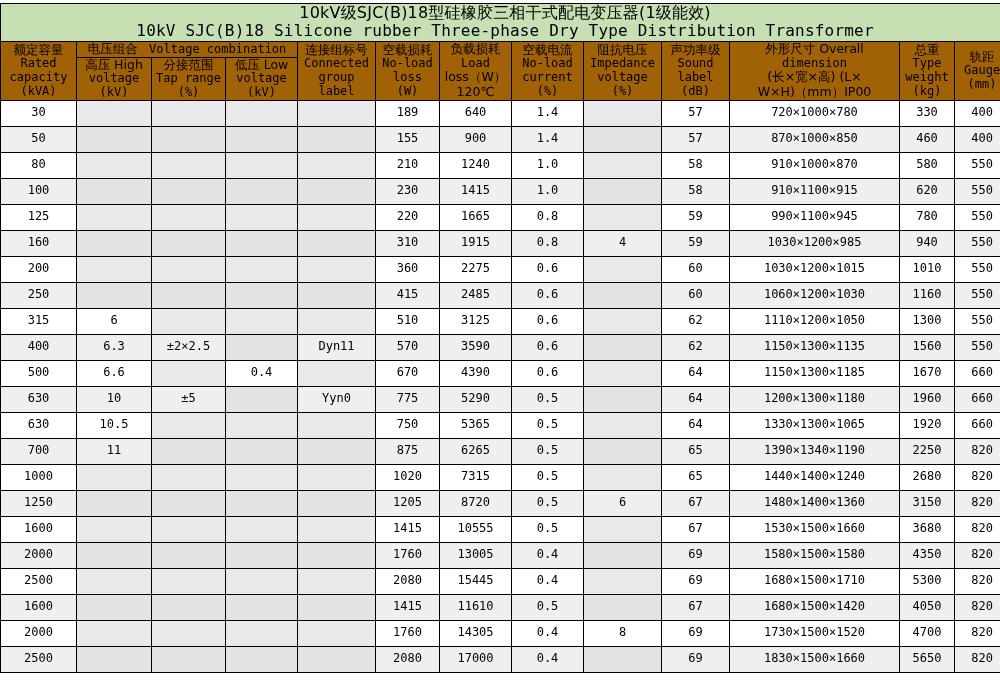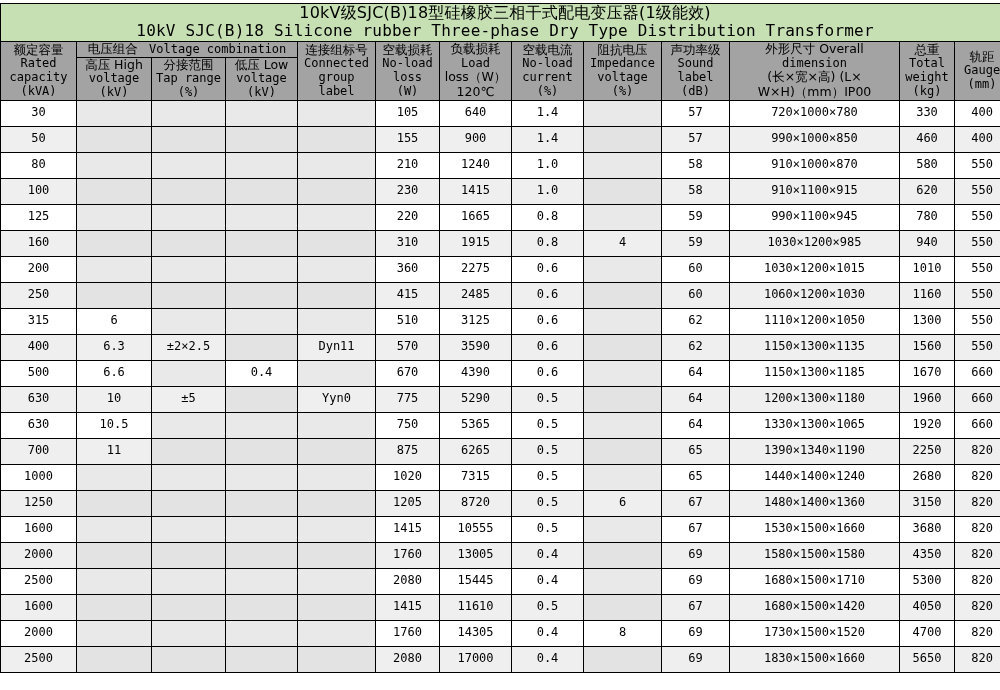"额定容量" .hdr td { background: #a3a3a3 -> #a16207 }
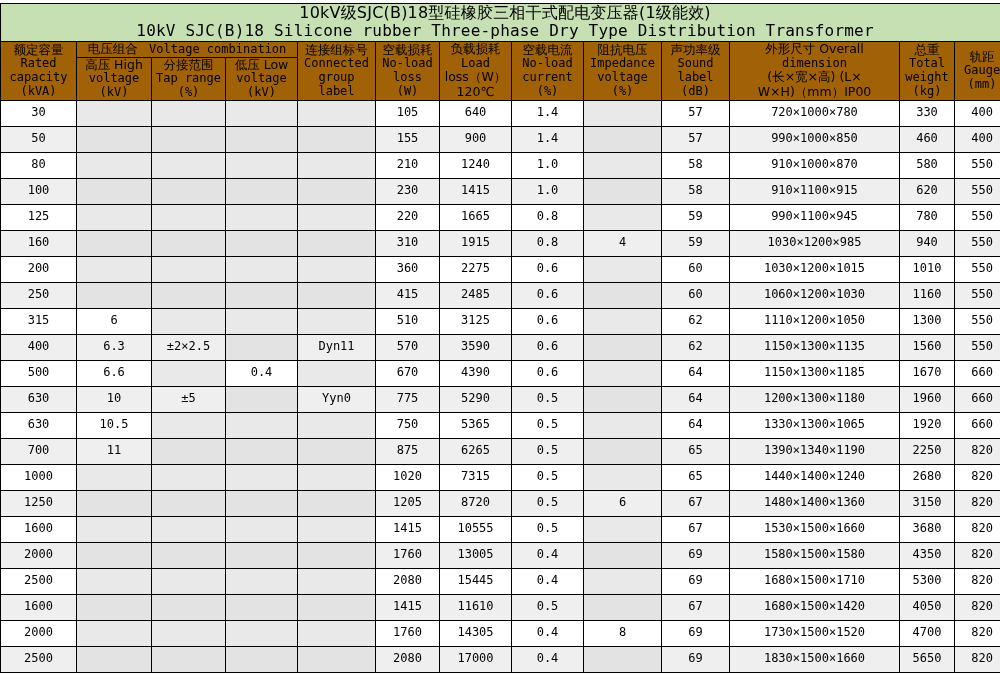"Total" span.en { text: Total -> Type }
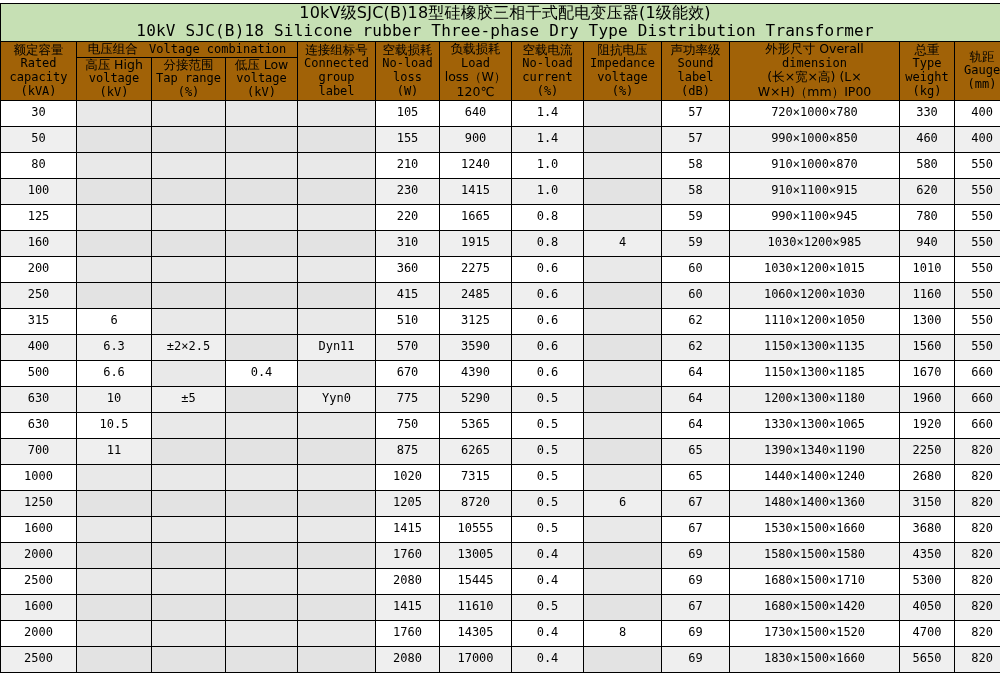"105" td { text: 105 -> 189 }
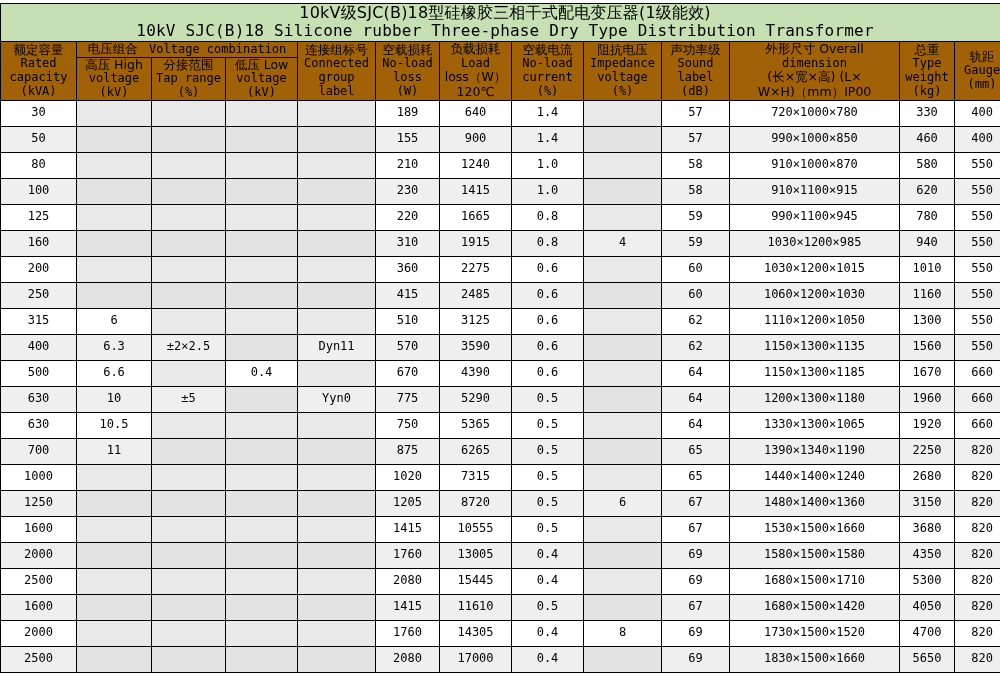"990×1000×850" td { text: 990 -> 870 }
